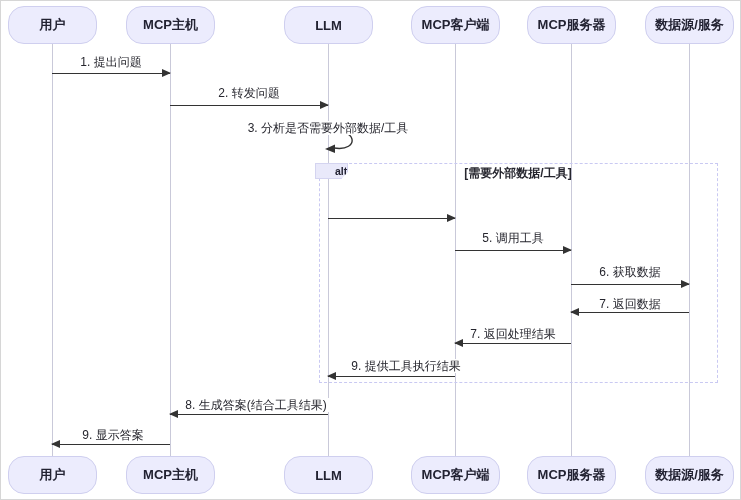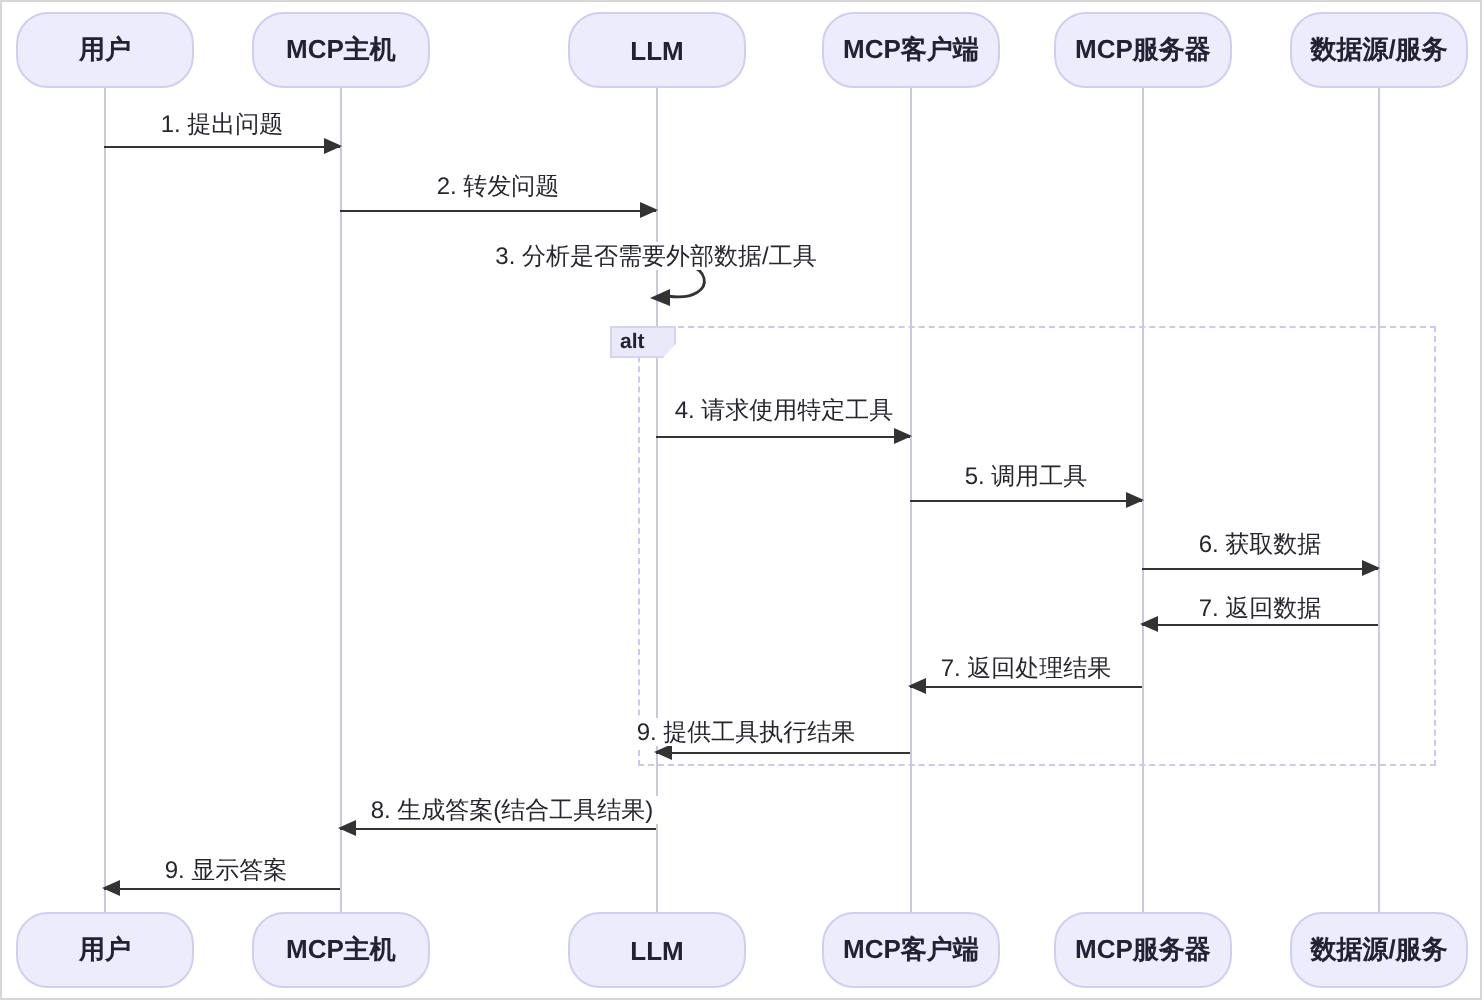"alt" .alt-tab { left: 304px -> 314px; padding-left: 4px -> 19px }
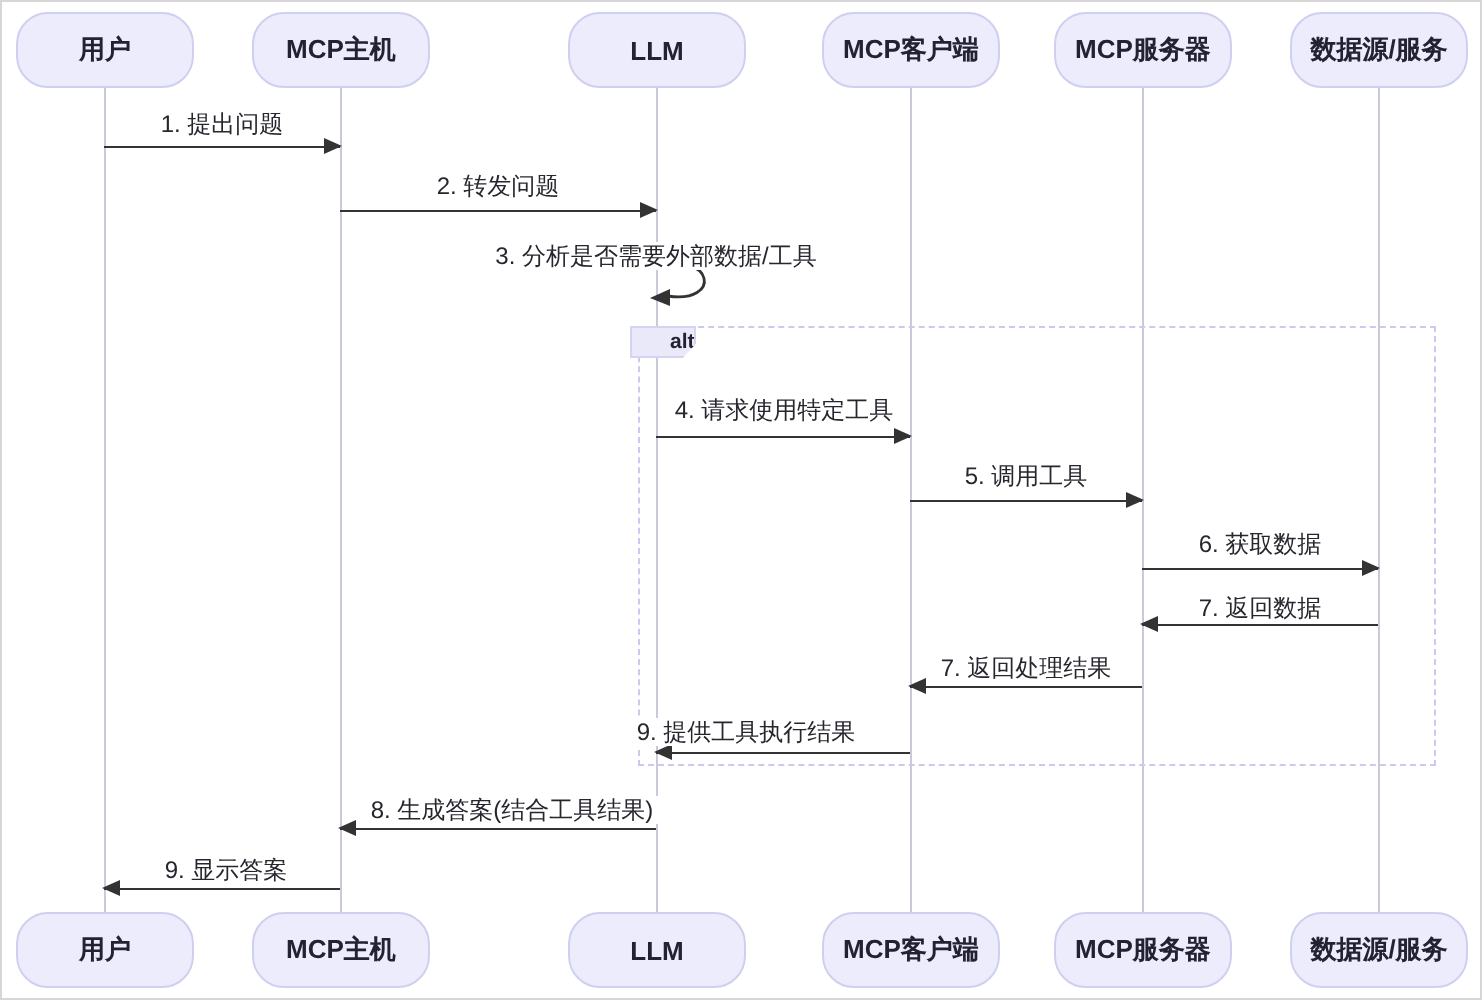"[需要外部数据/工具]" div.alt-condition { html: none -> <div>[需要外部数据/工具]</div> }
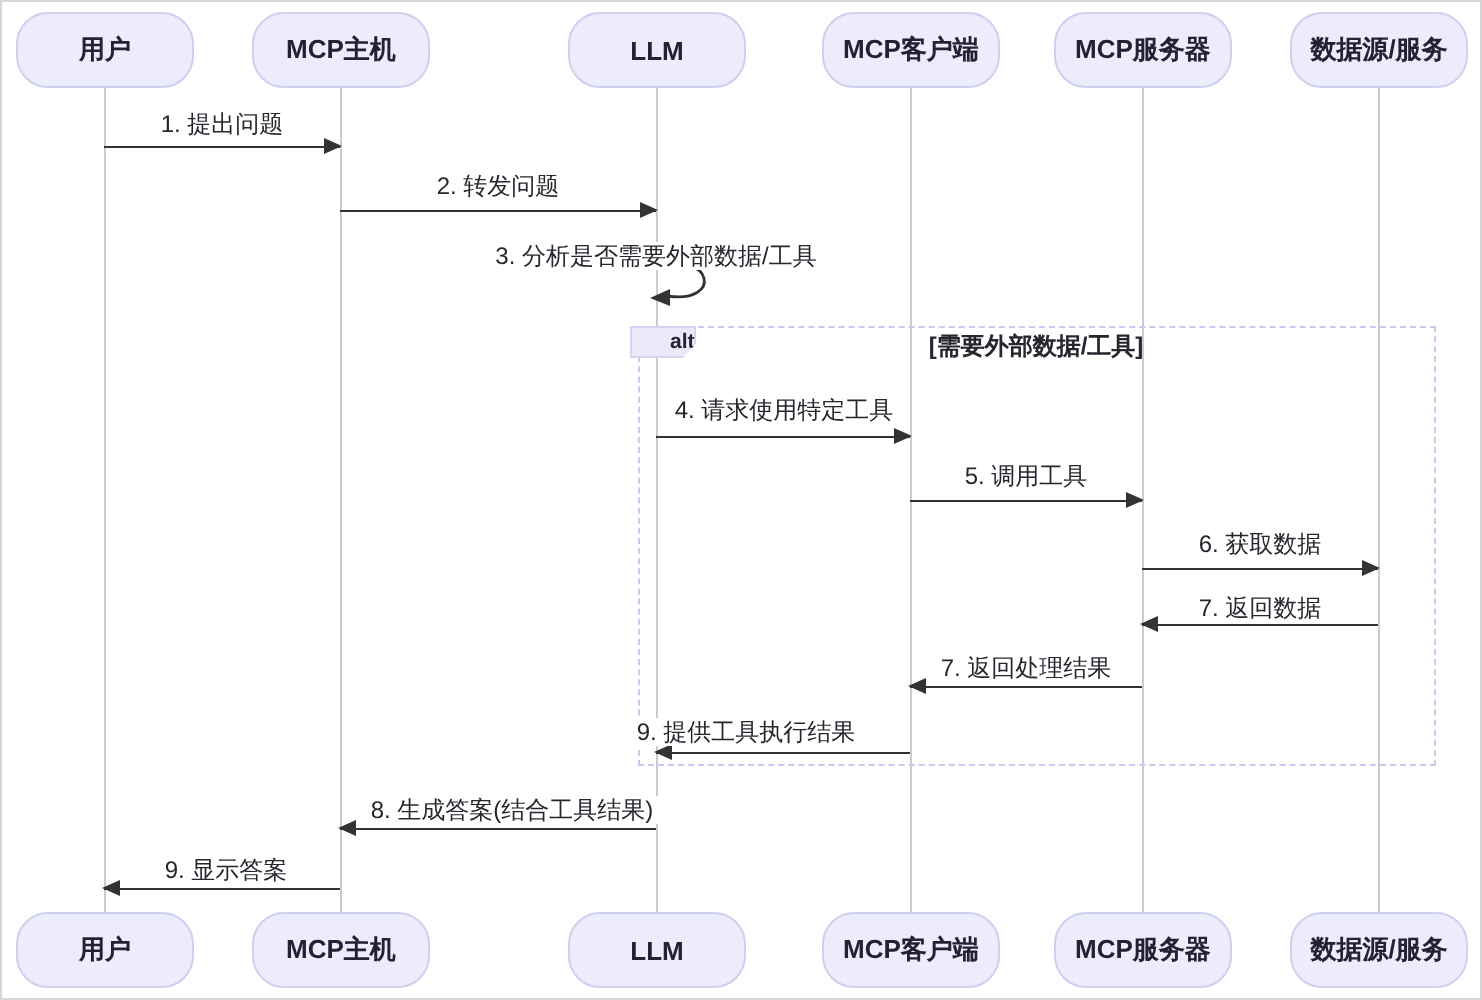"4. 请求使用特定工具" div.msg-label { html: <div>4. 请求使用特定工具</div> -> none }
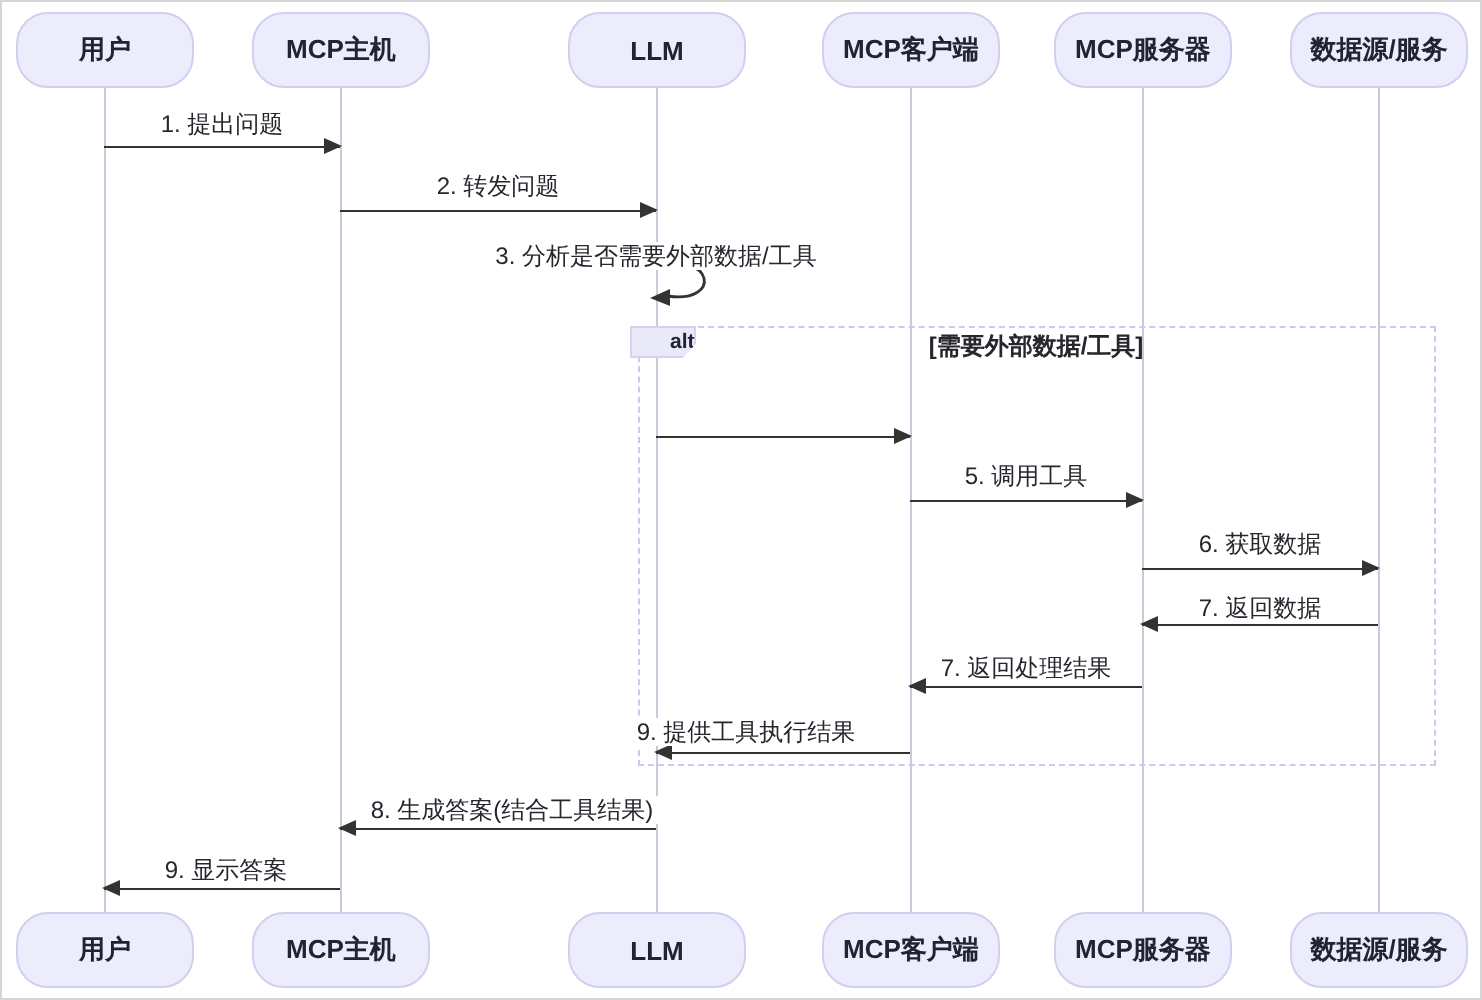"9. 提供工具执行结果" div.msg-label { left: 372px -> 405px }
